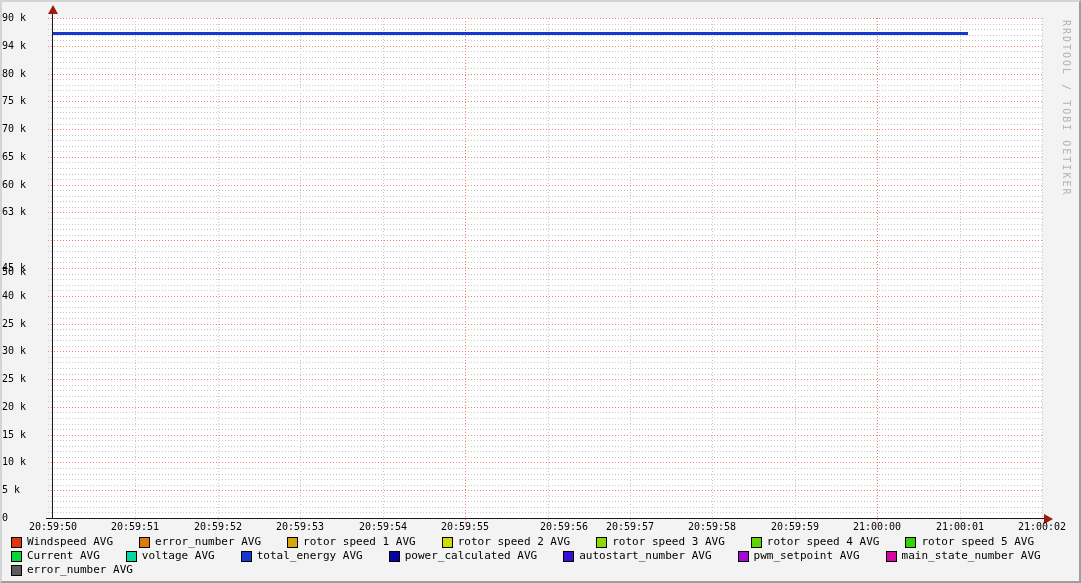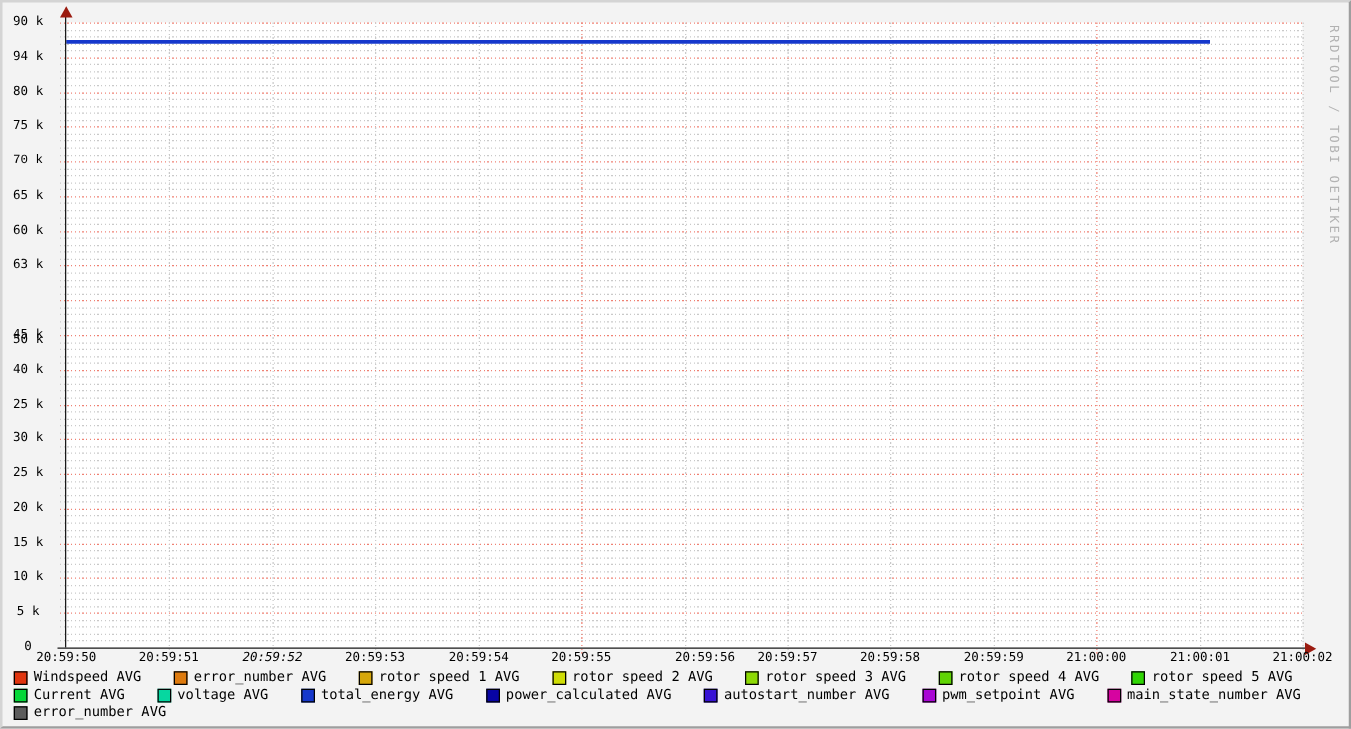"90 k" .y-tick-label { text-align: center -> left }
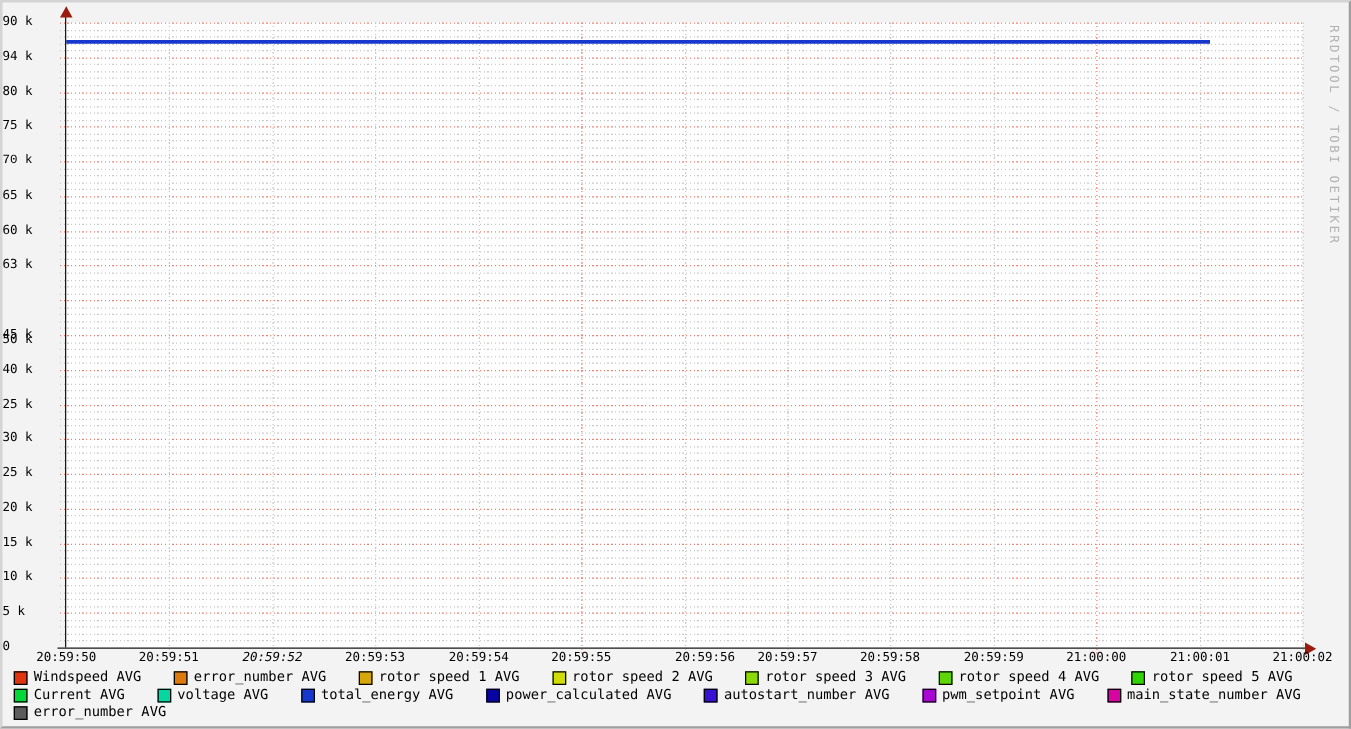"70 k" div.y-tick-label { font-family: Liberation Mono, monospace -> none }
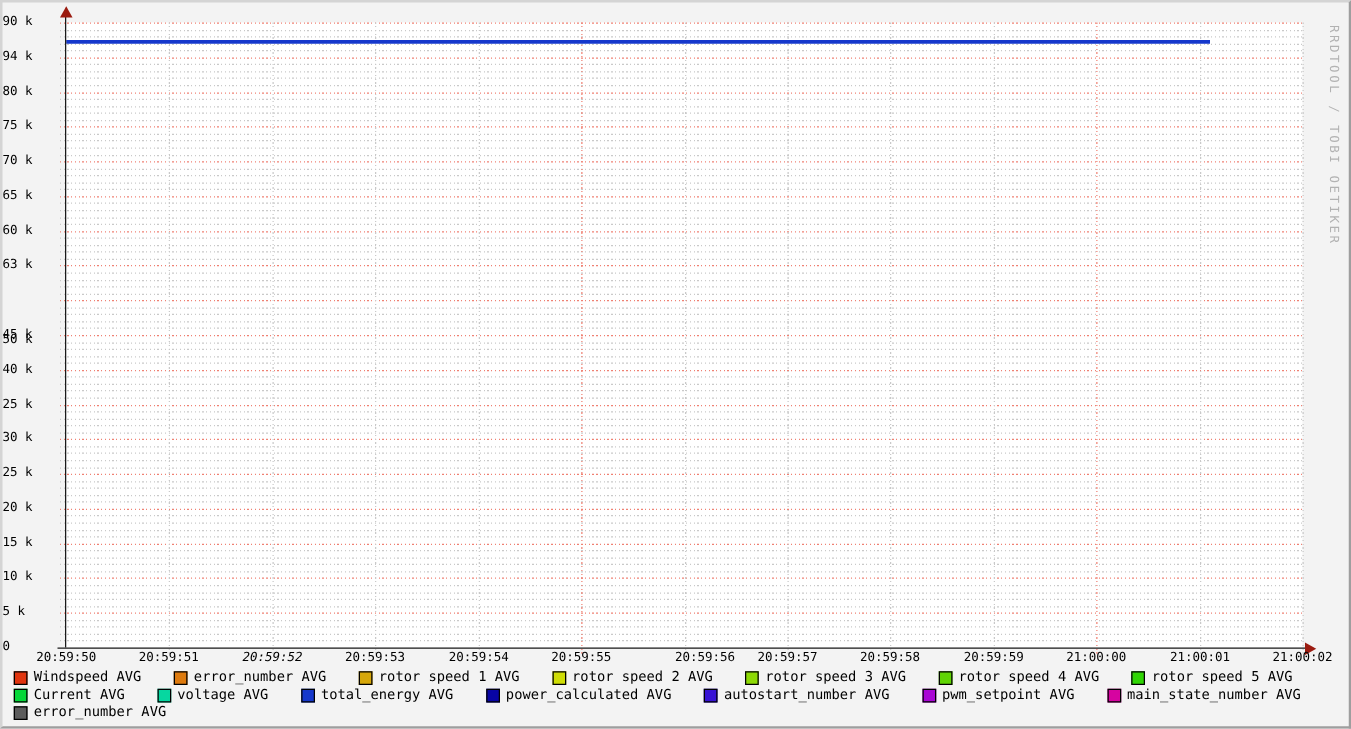"20:59:52" div.x-tick-label { font-style: italic -> none }
